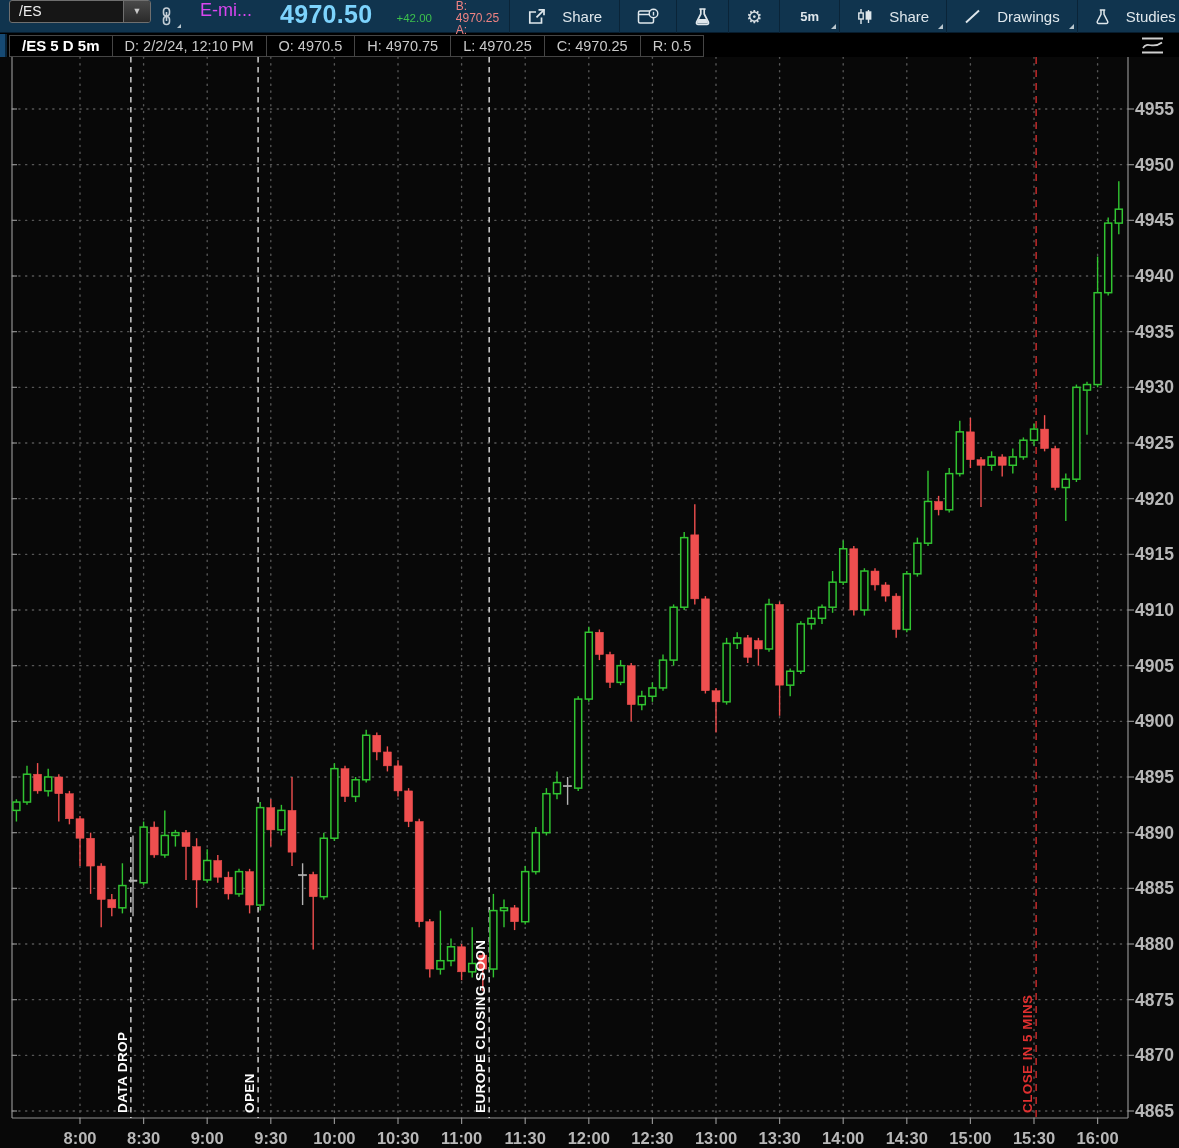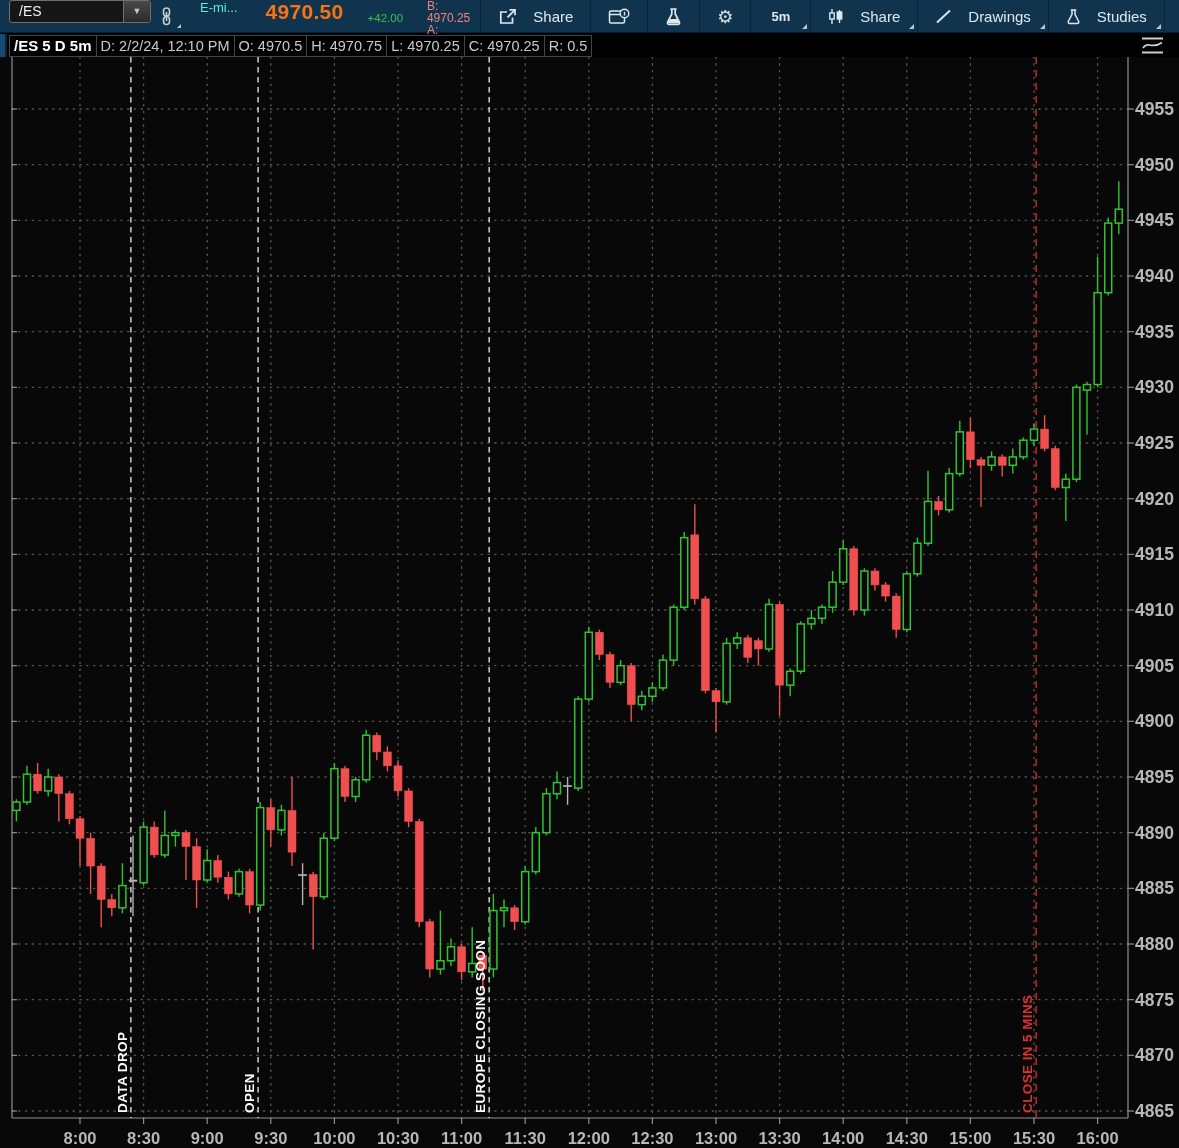"E-mi..." .instr { color: #5eead4 -> #d946ef; font-size: 13px -> 18px }
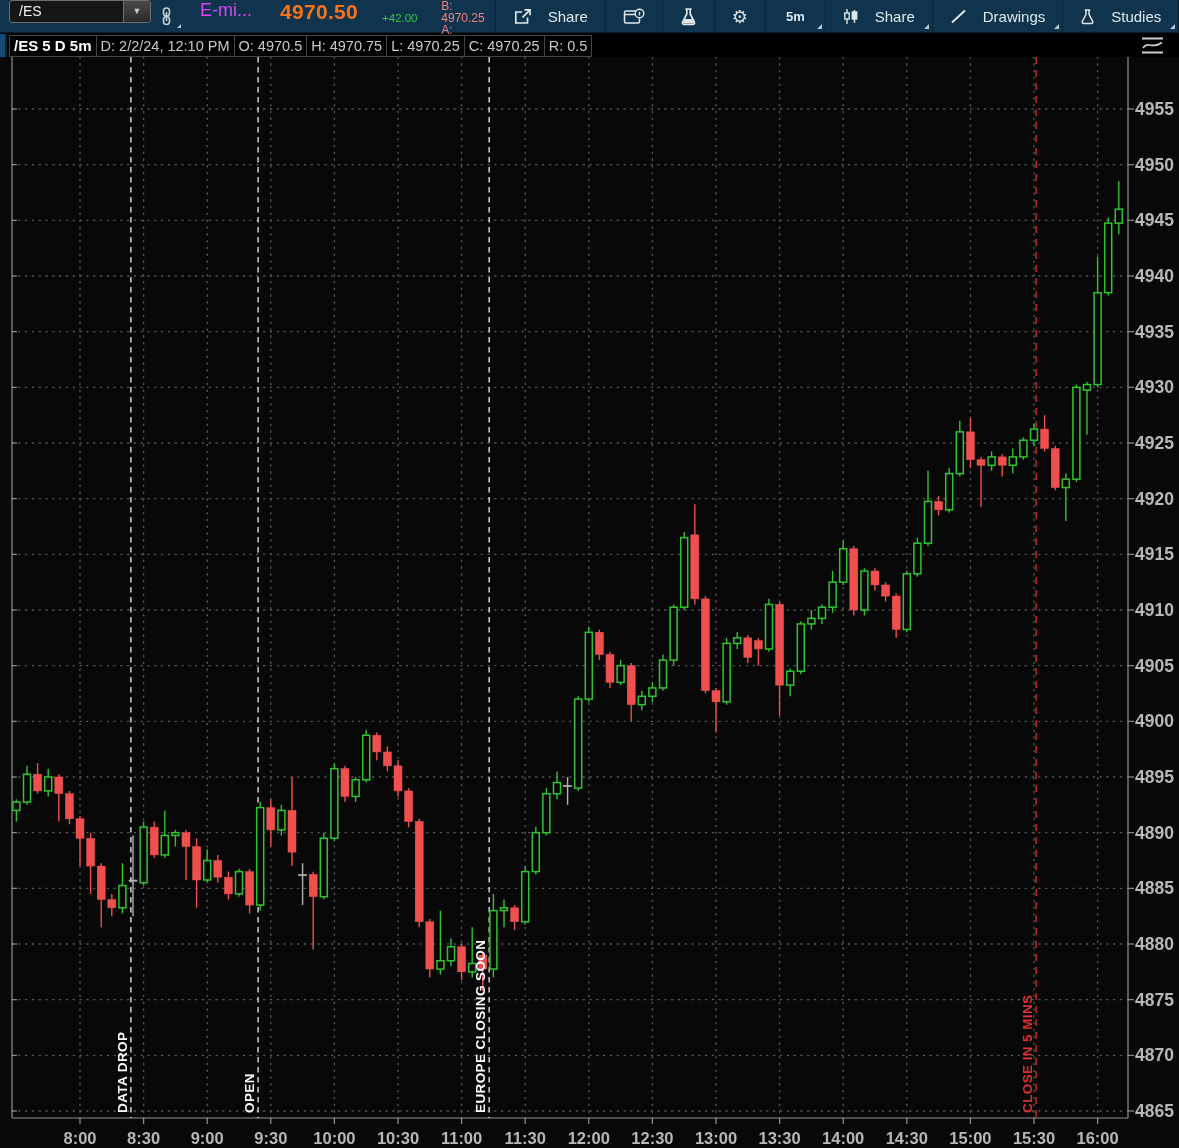"4970.50" .last { color: #f97316 -> #7dd3fc; font-size: 21px -> 25px }
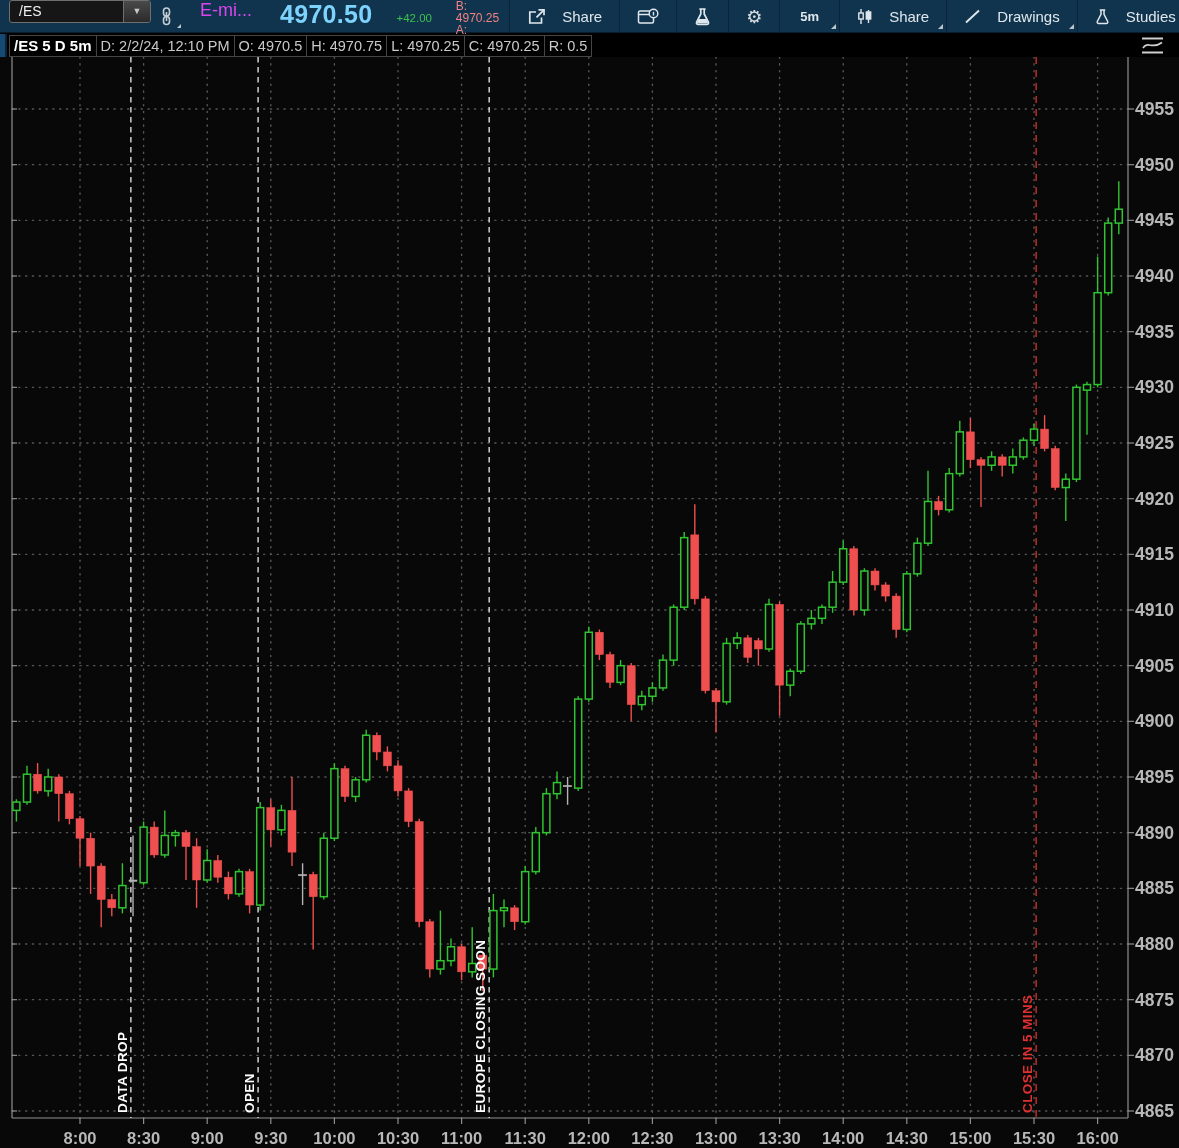"/ES 5 D 5m" .hdr-cell { padding: 0 4px -> 0 12px }
